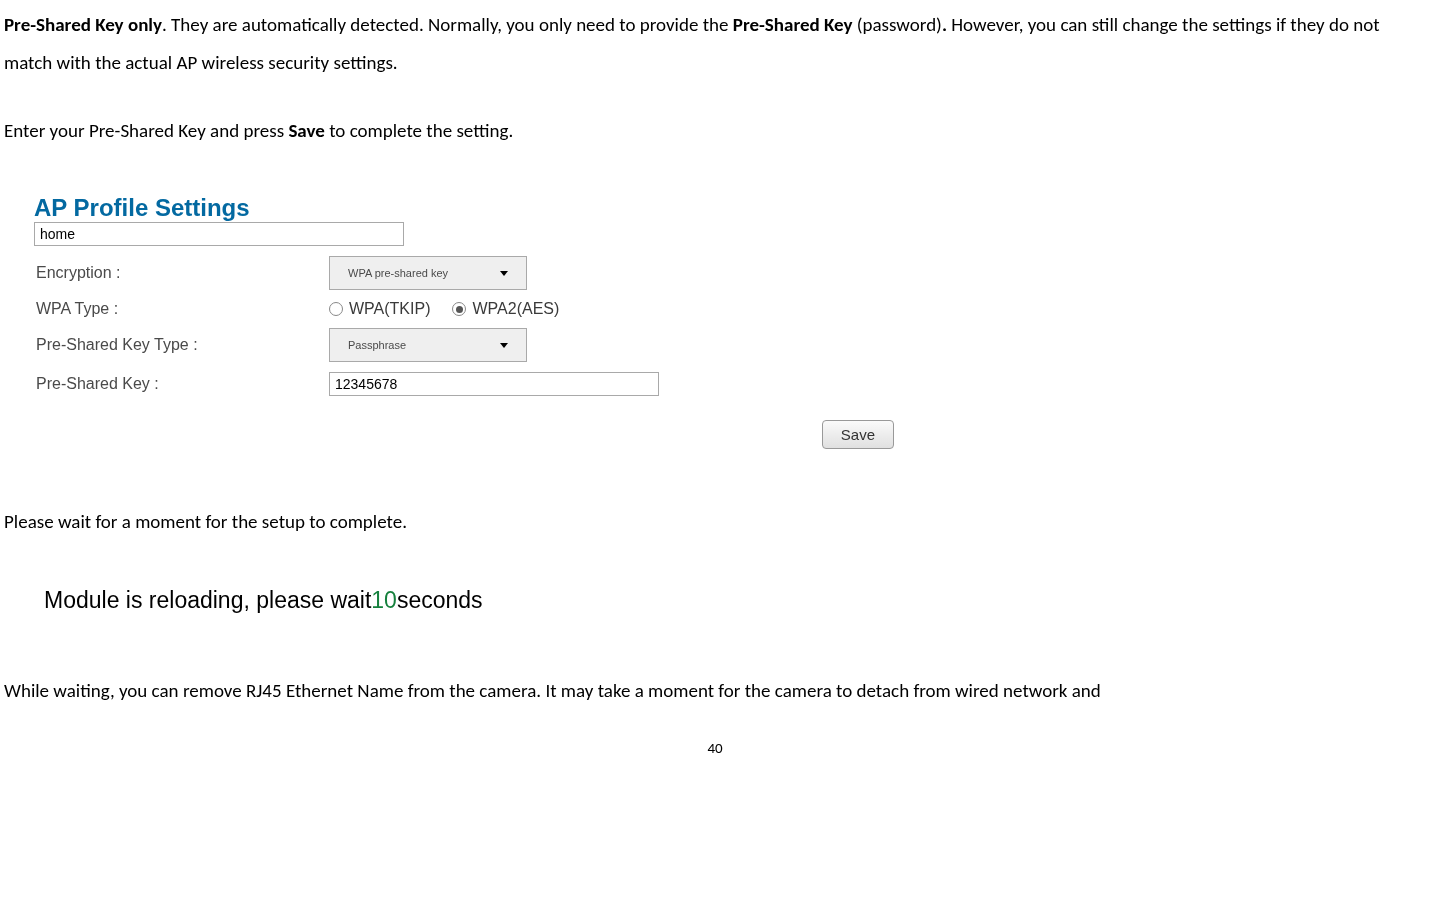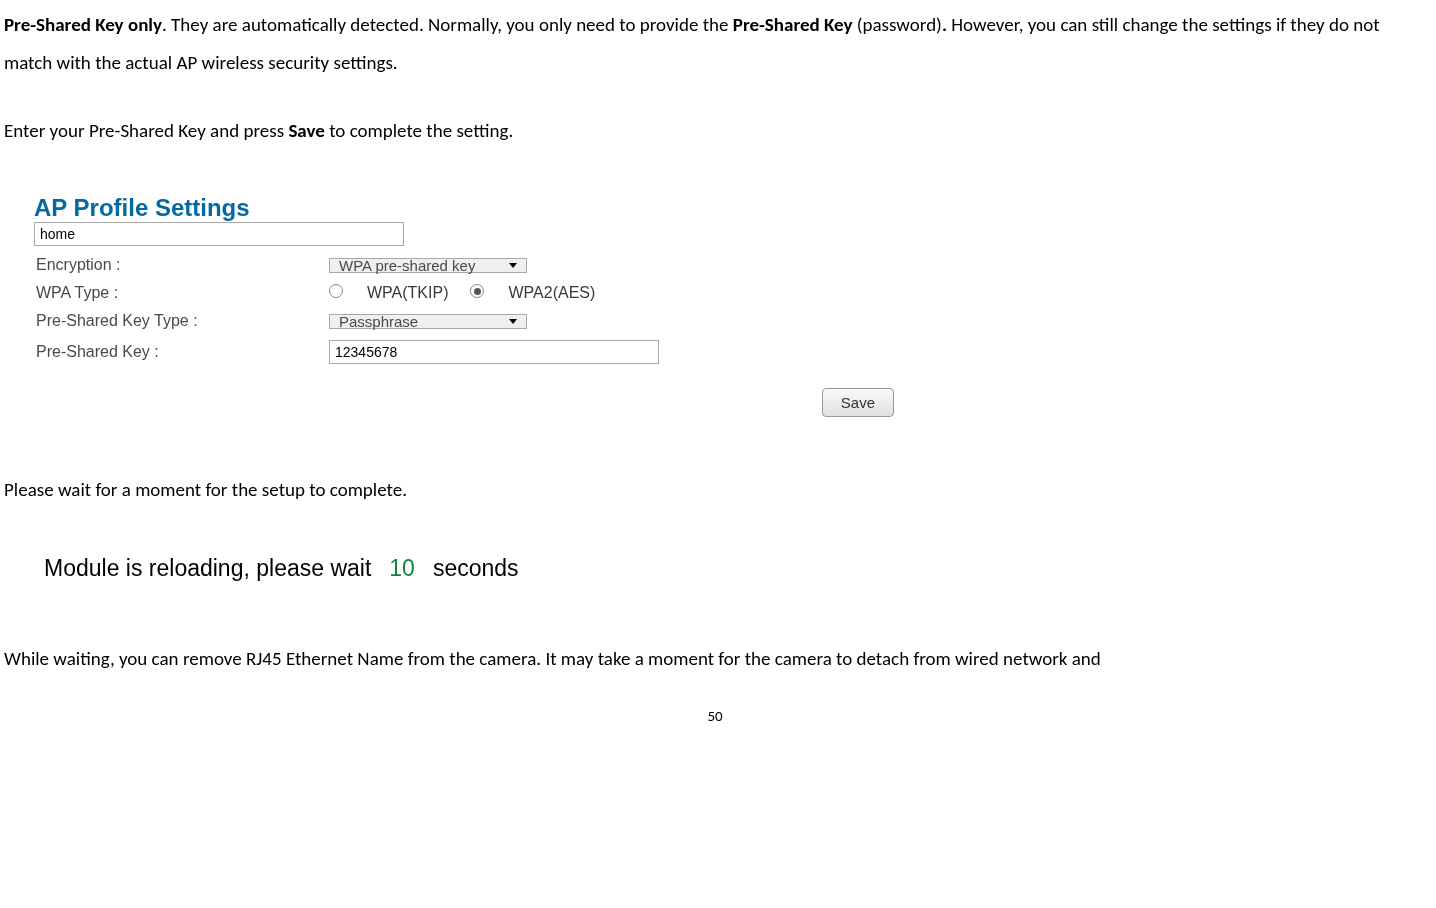"WPA pre-shared key" .select-box { font-size: 15px -> 11px; height: 15px -> 34px; padding: 3px 9px -> 3px 18px }
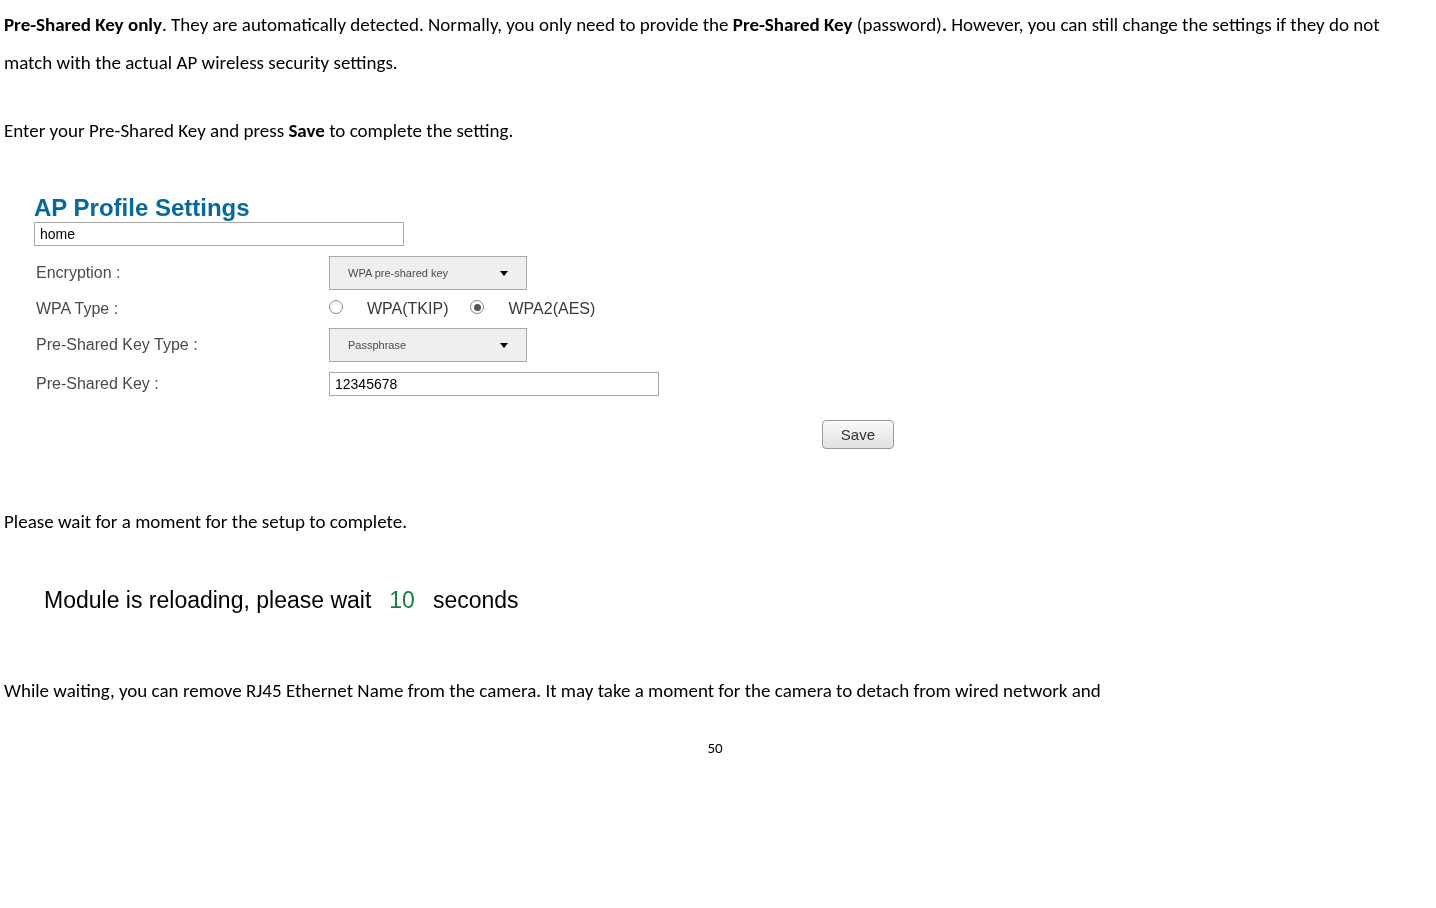"WPA(TKIP)" .radio-item { align-items: none -> center; gap: 24px -> 6px }
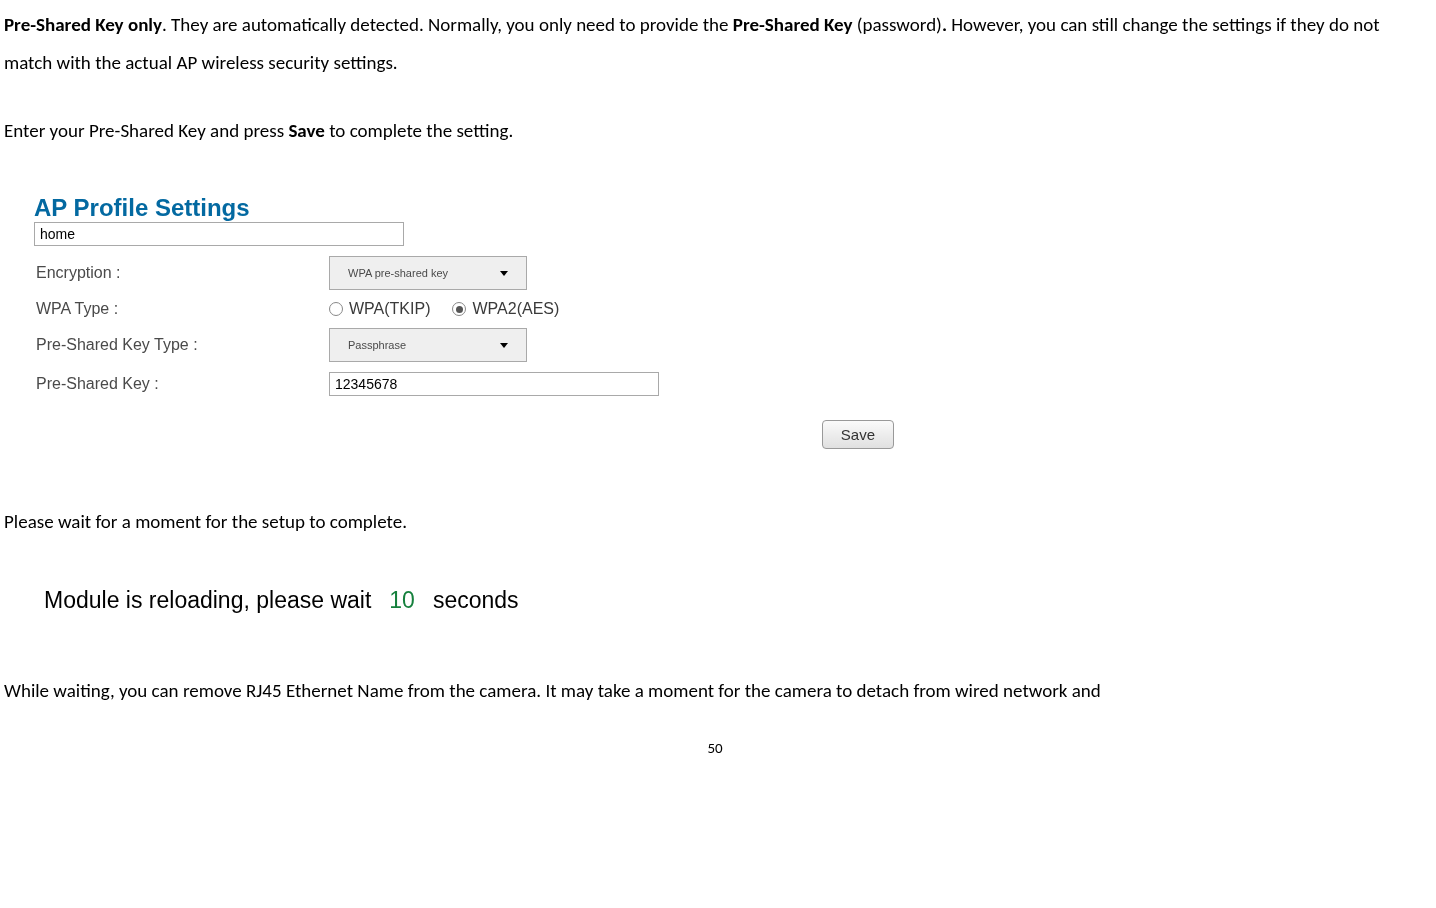"Module is reloading, please wait" .reload-message { gap: 18px -> 0 }
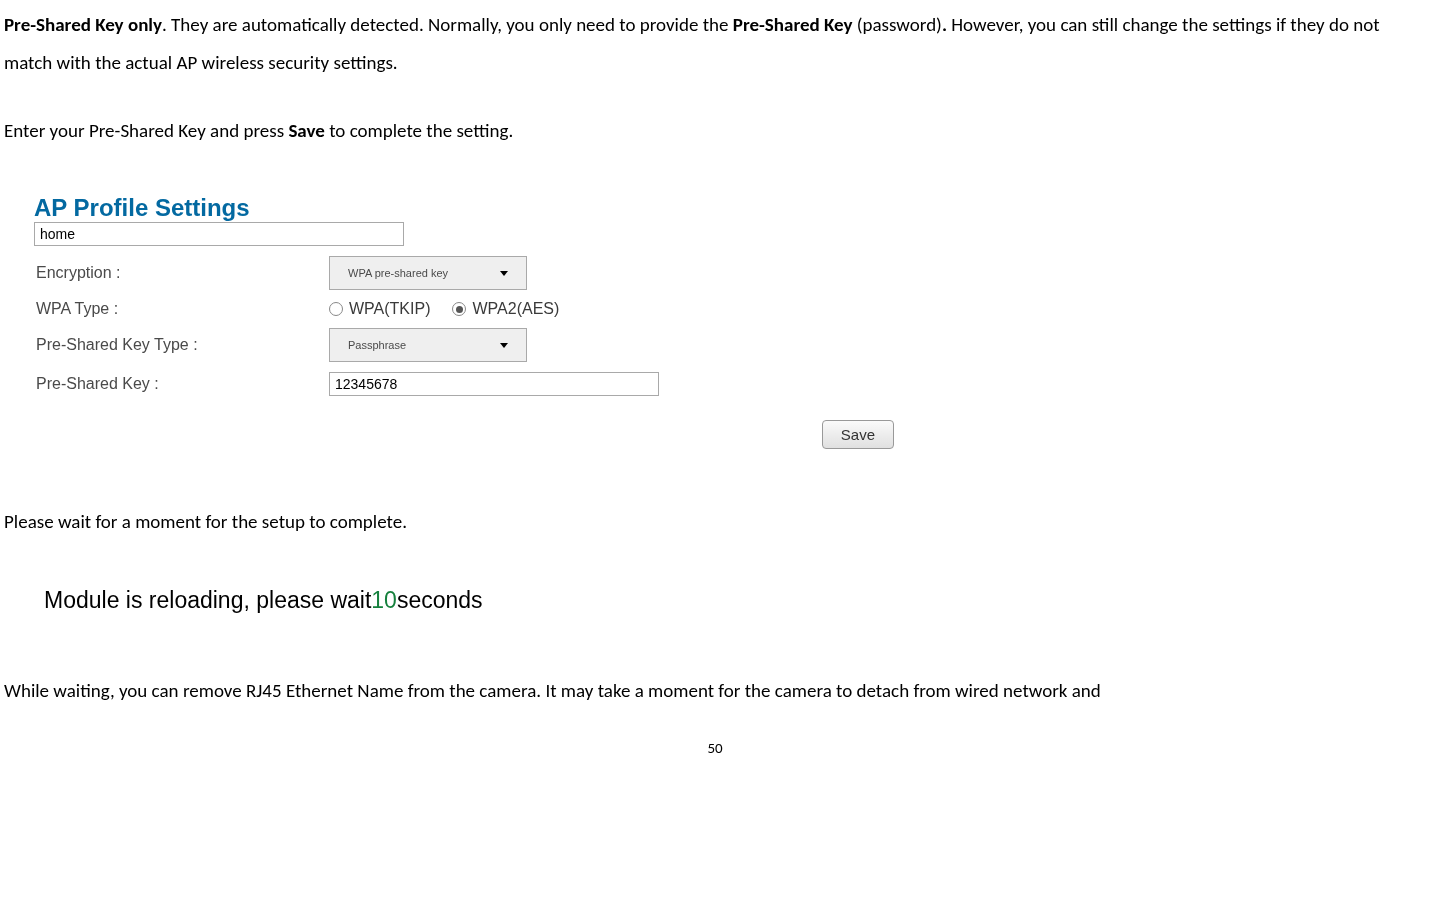"50" div.page-number { text: 50 -> 40 }
